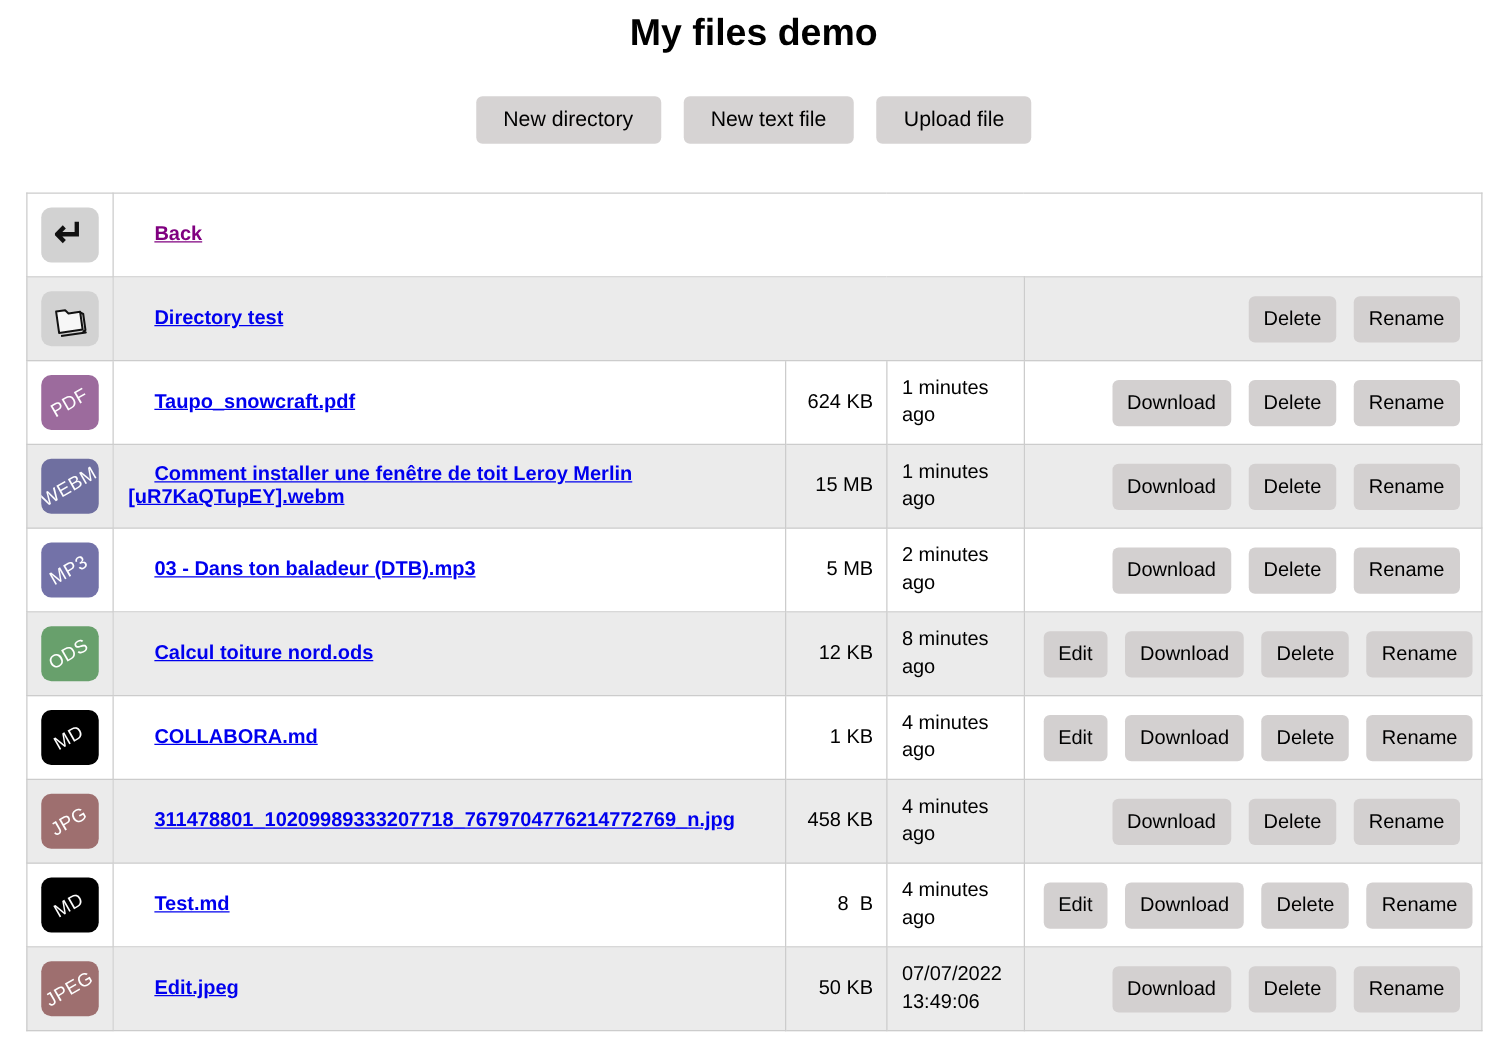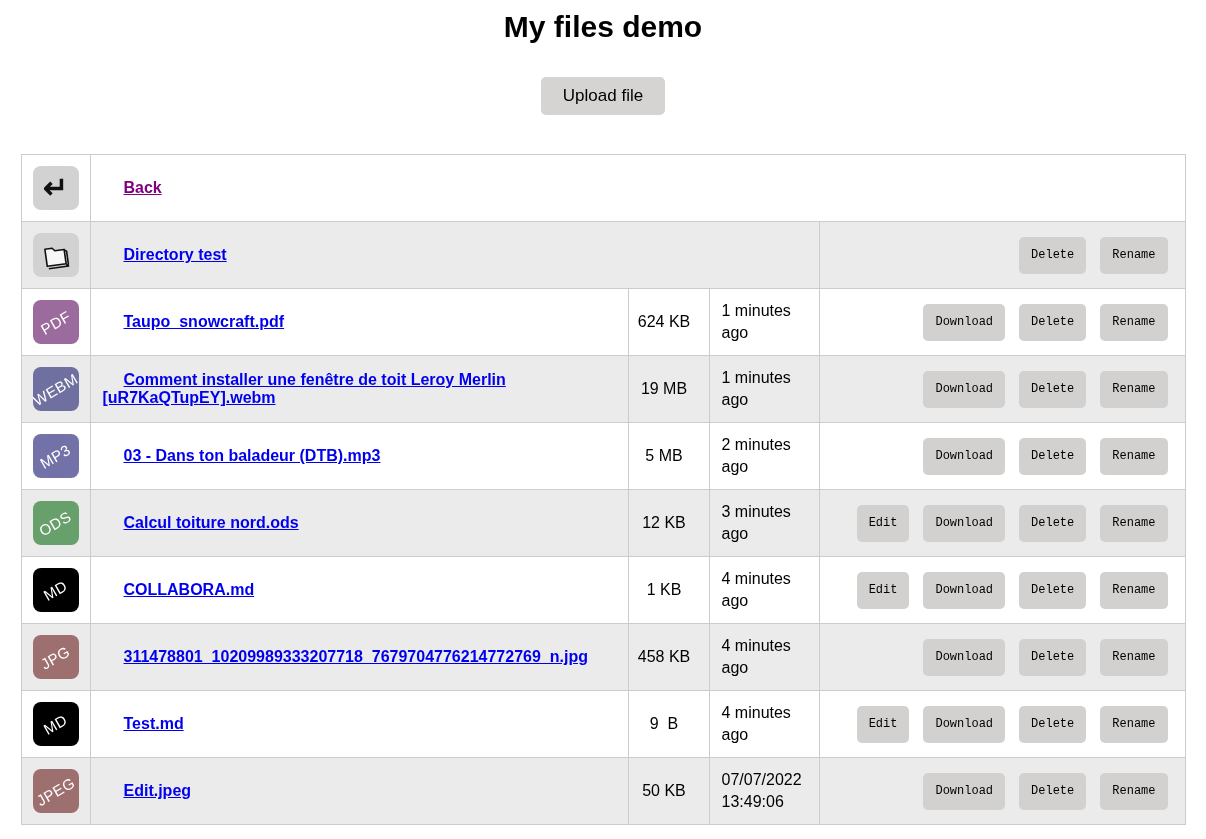"New directory" button.tbtn { html: none -> <button>New directory</button> }
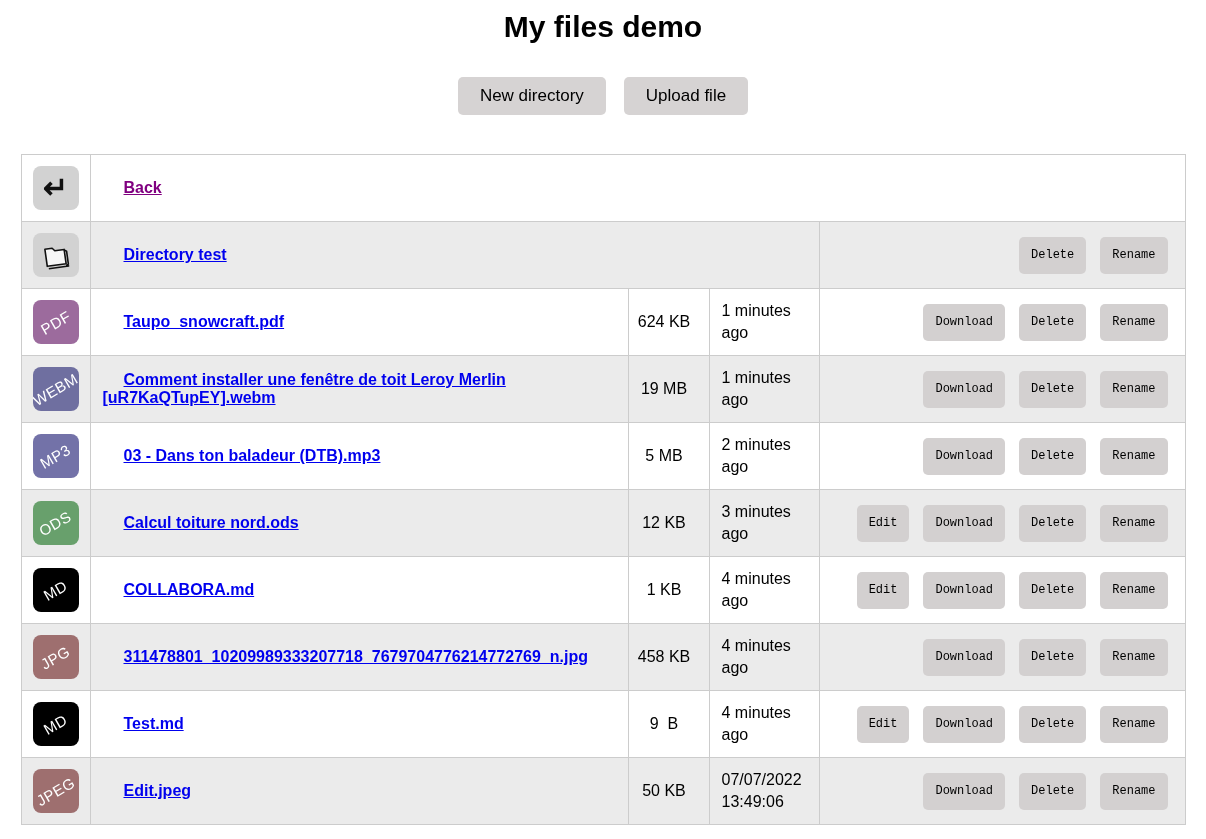"New text file" button.tbtn { html: none -> <button>New text file</button> }
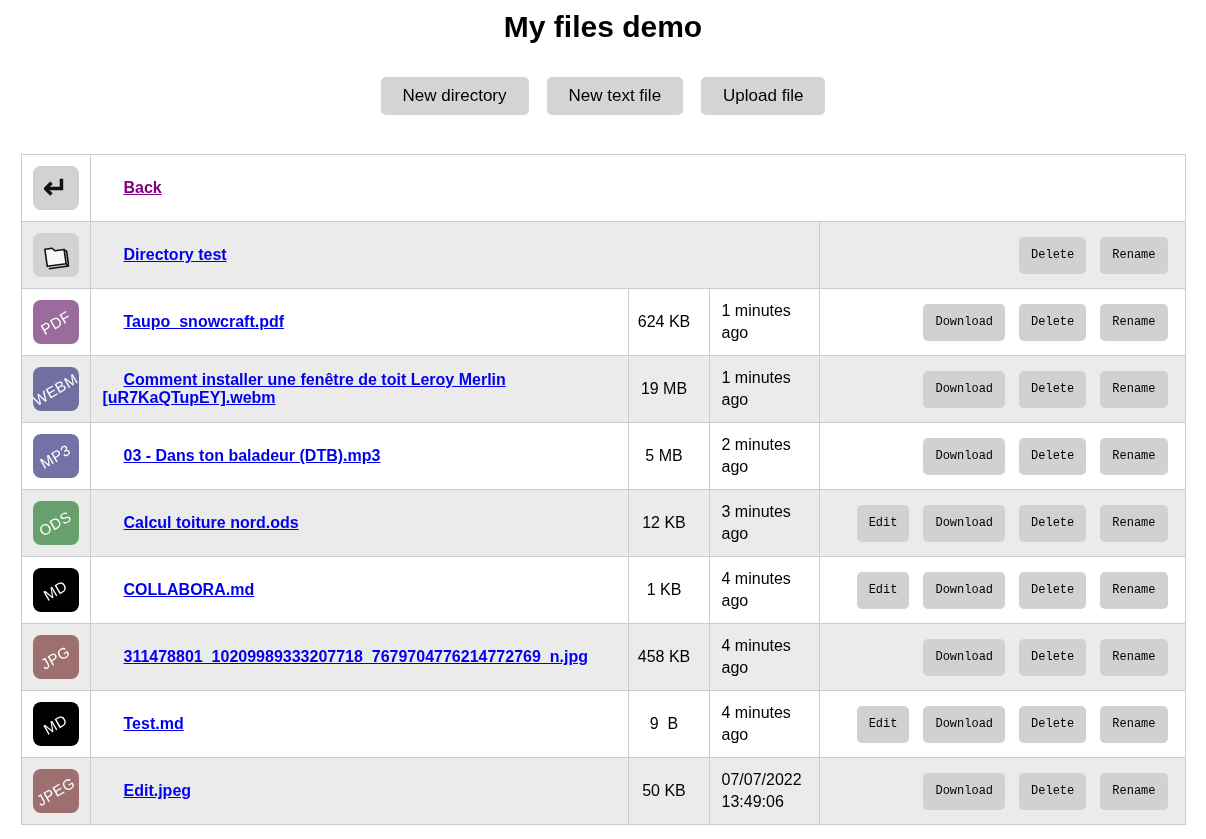"Delete" .abtn { font-family: Liberation Mono, monospace -> Liberation Sans, sans-serif; font-size: 12px -> 16px }
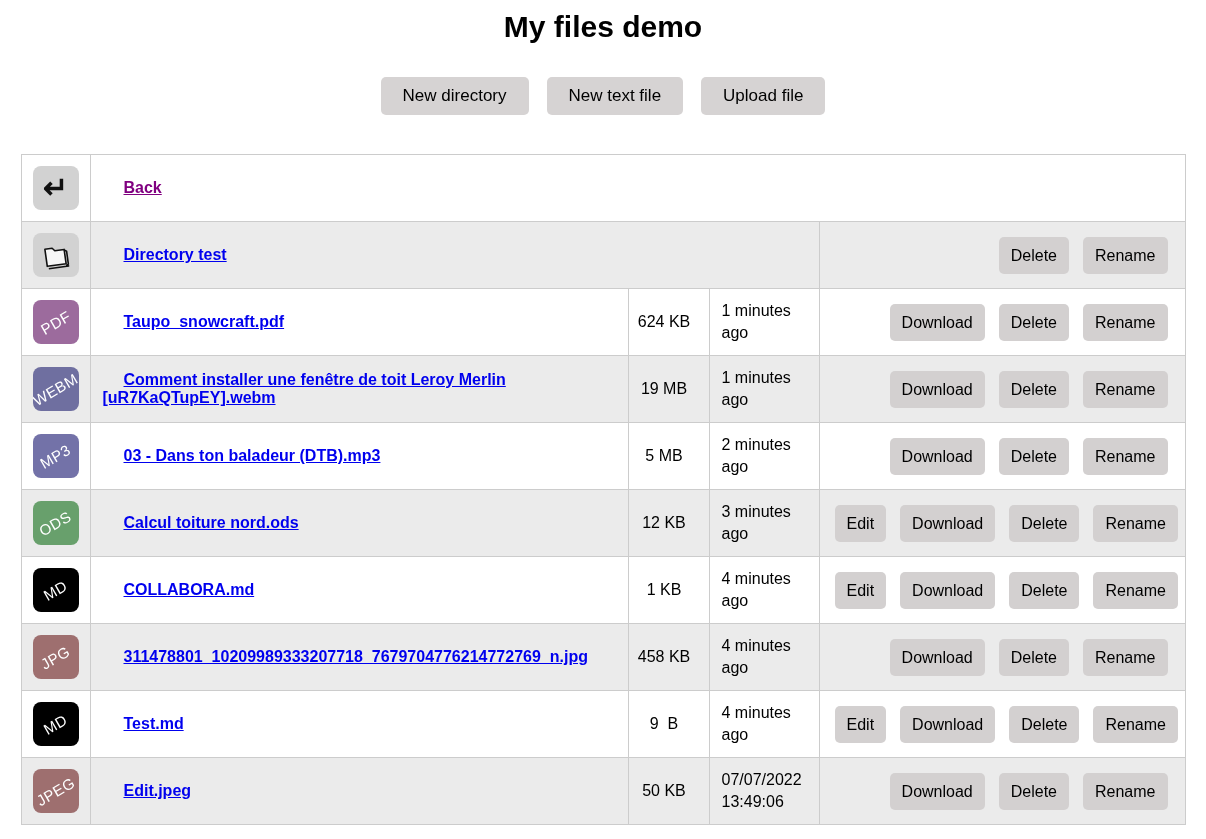"624 KB" .size-cell { text-align: center -> right }
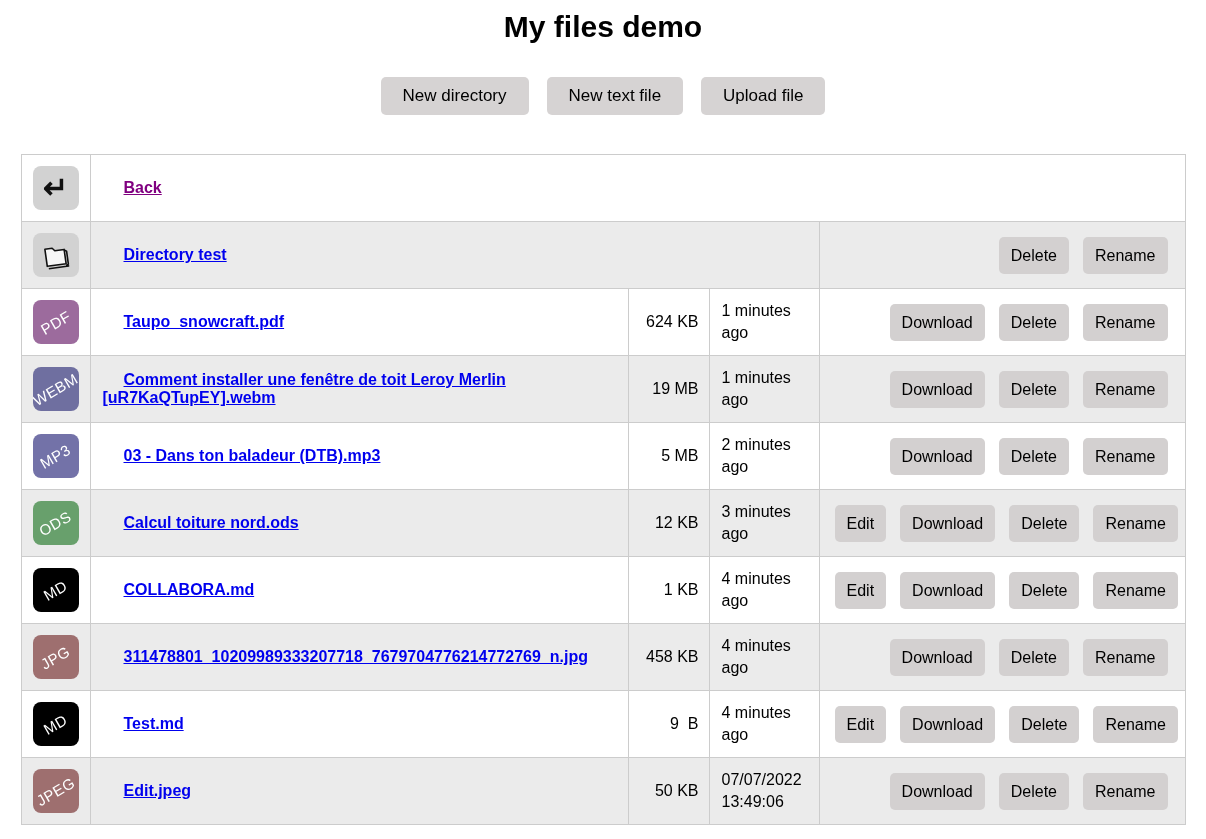"19 MB" td.size-cell { text: 19 -> 15 }
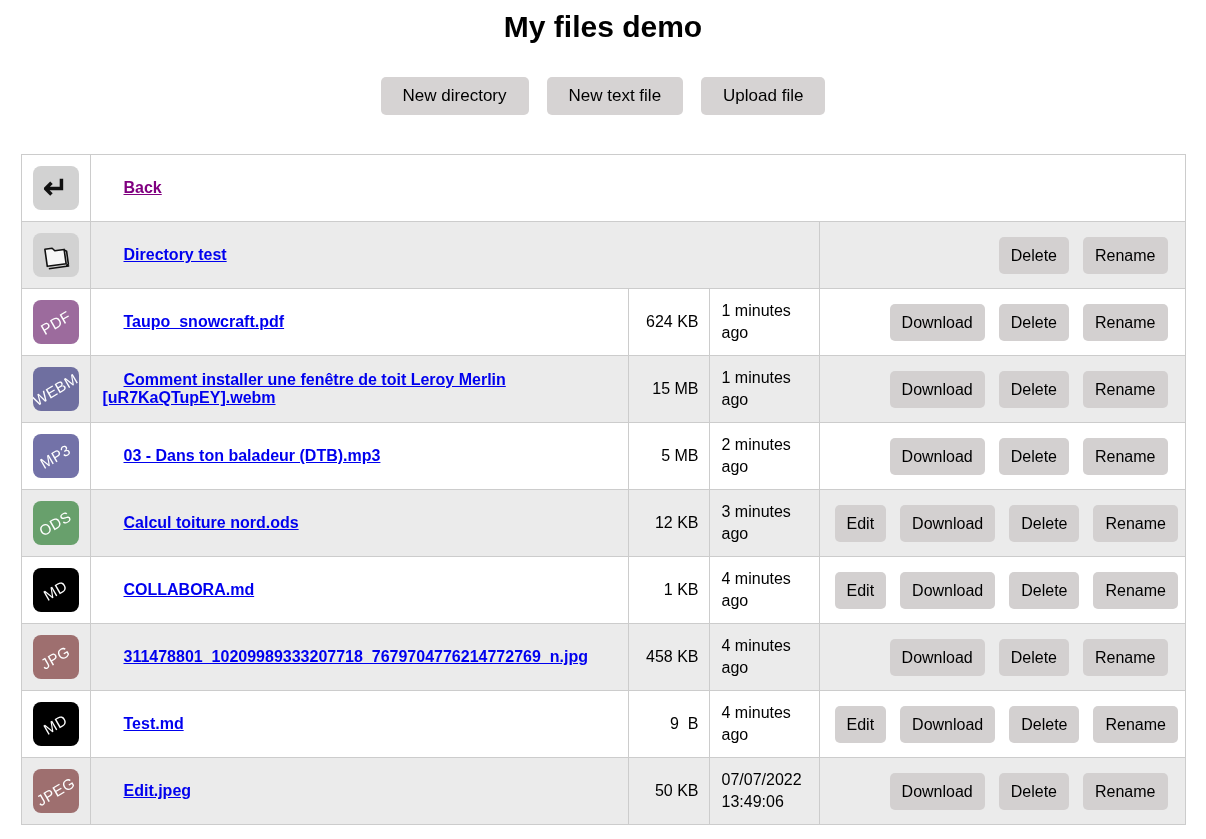"3 minutes ago" td.date-cell { text: 3 -> 8 }
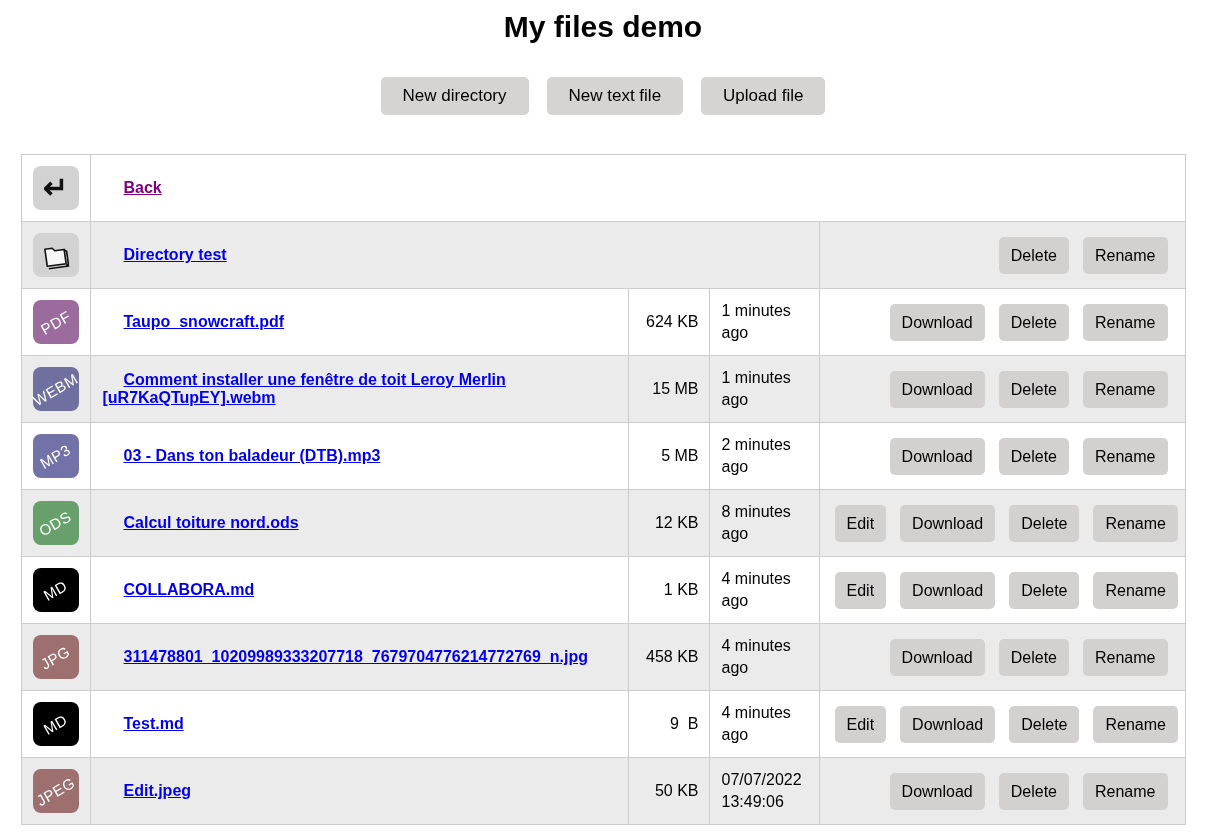"9 B" td.size-cell { text: 9 -> 8 }
